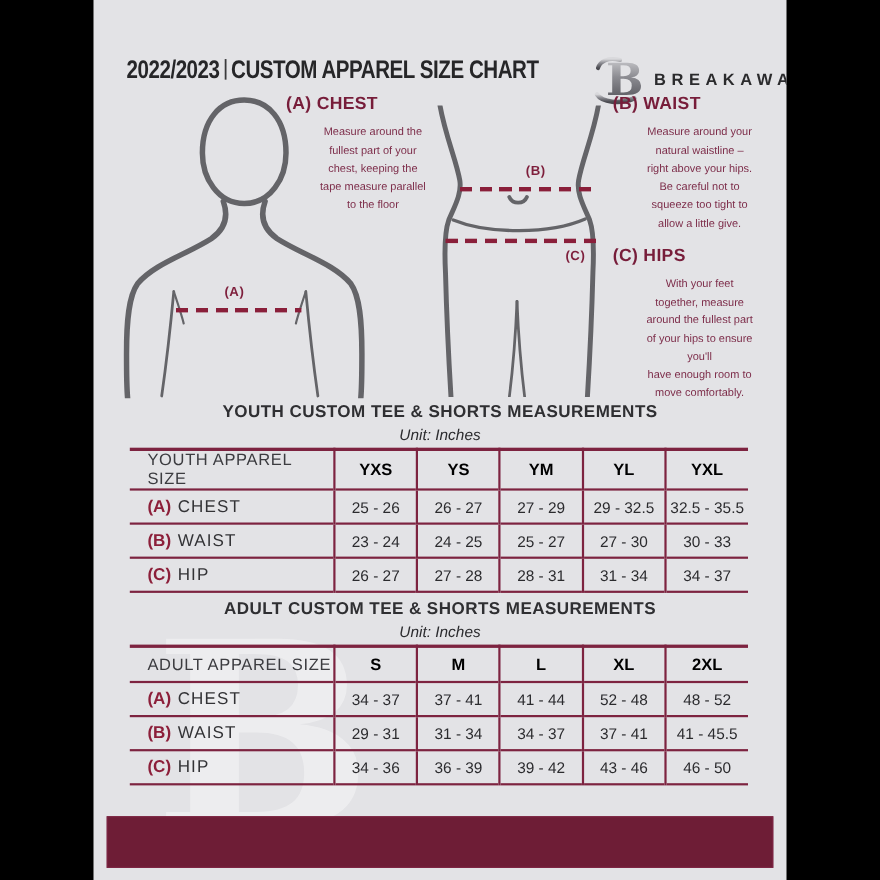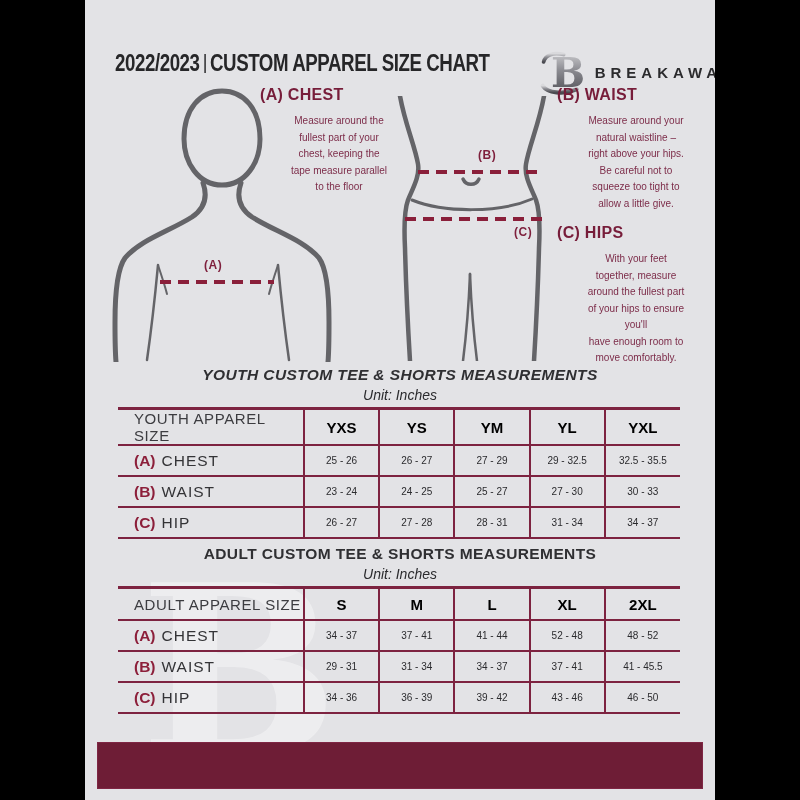"YOUTH CUSTOM TEE & SHORTS" div.sec-title { font-style: italic -> none }
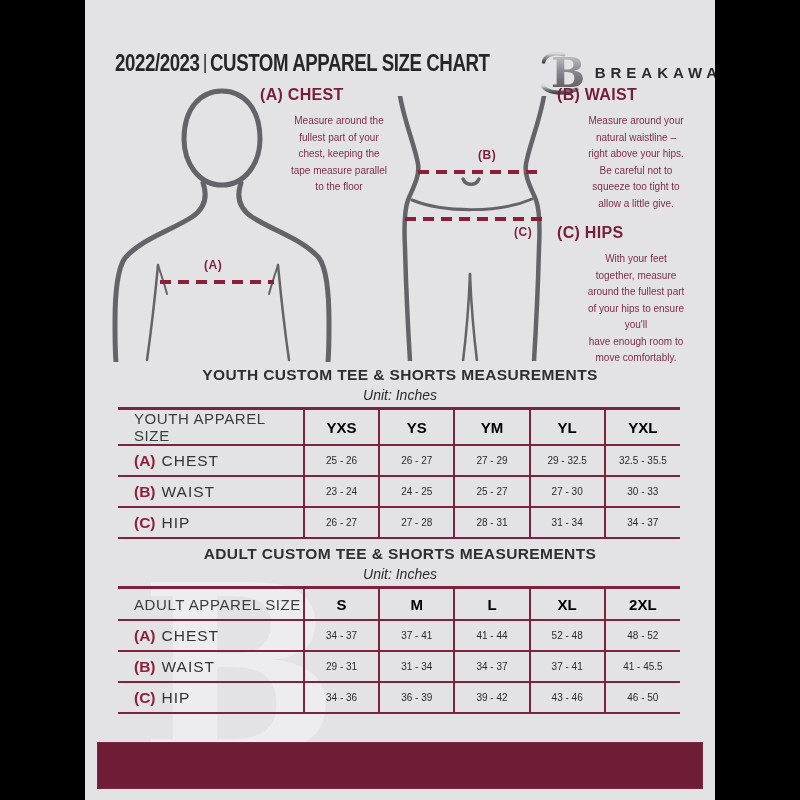"25 - 26" .size-table td { font-size: 10px -> 14px }
